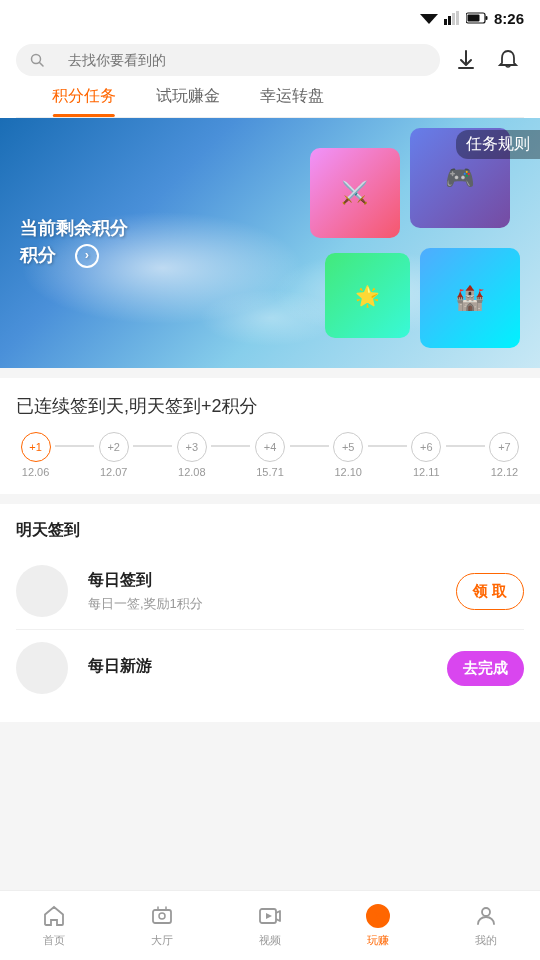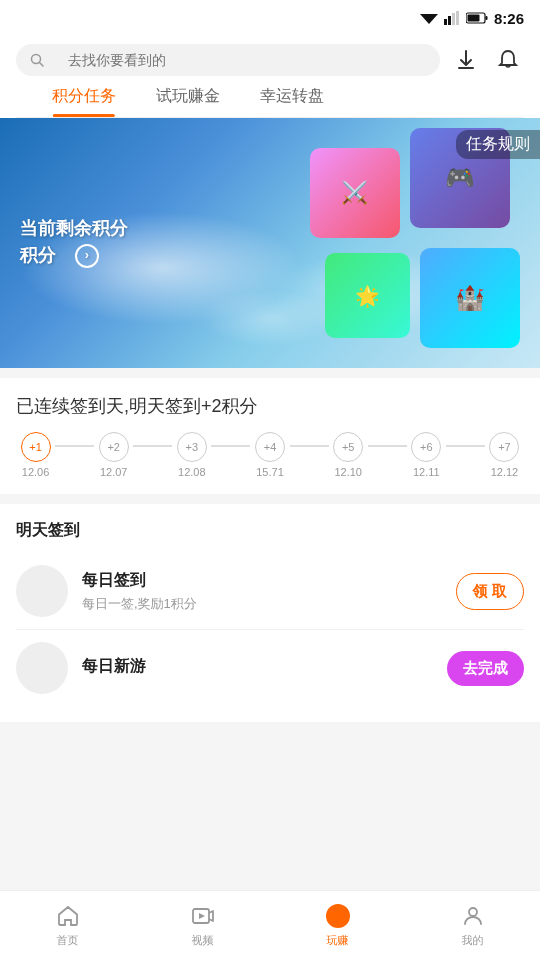"每日签到" .task-item { gap: 14px -> 20px }
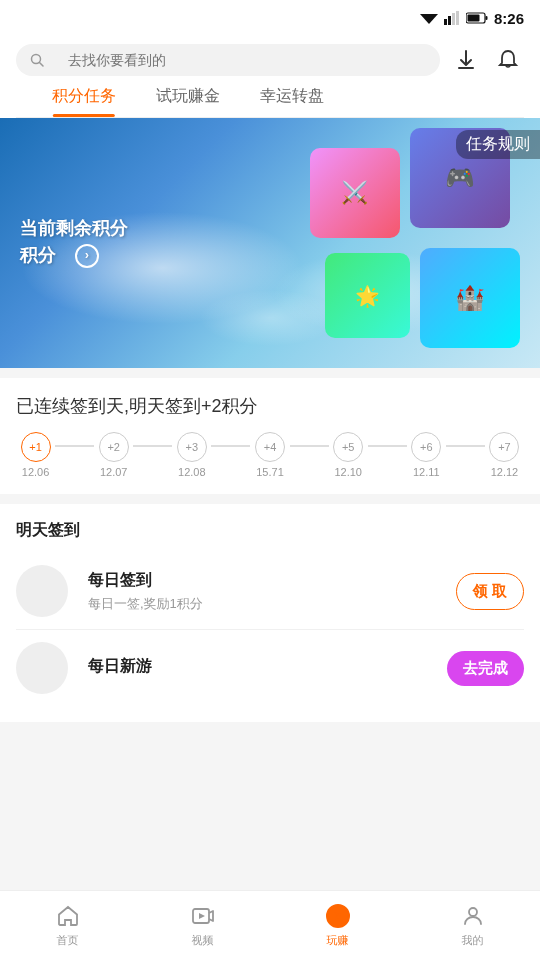"大厅" div.nav-item { html: none -> <div> <div> <svg> <rect></rect> <circle></circle> <path></path> </svg> </div> <span>大厅</span> </div> }
